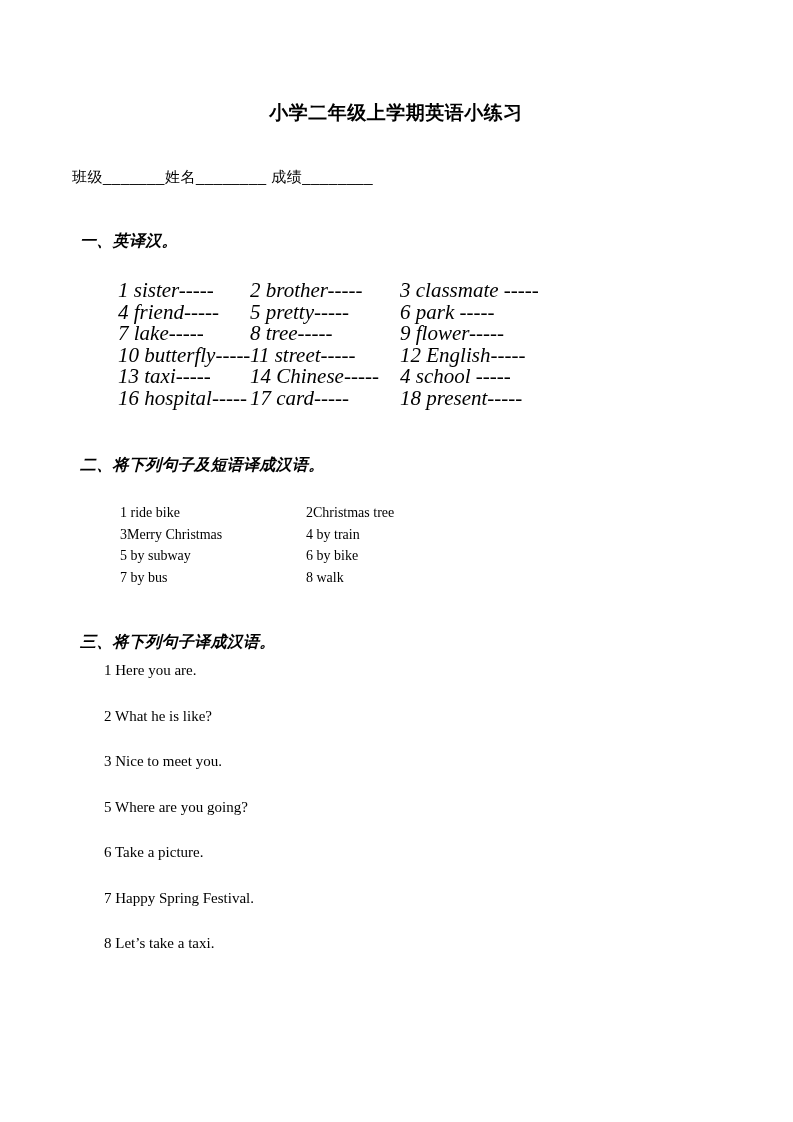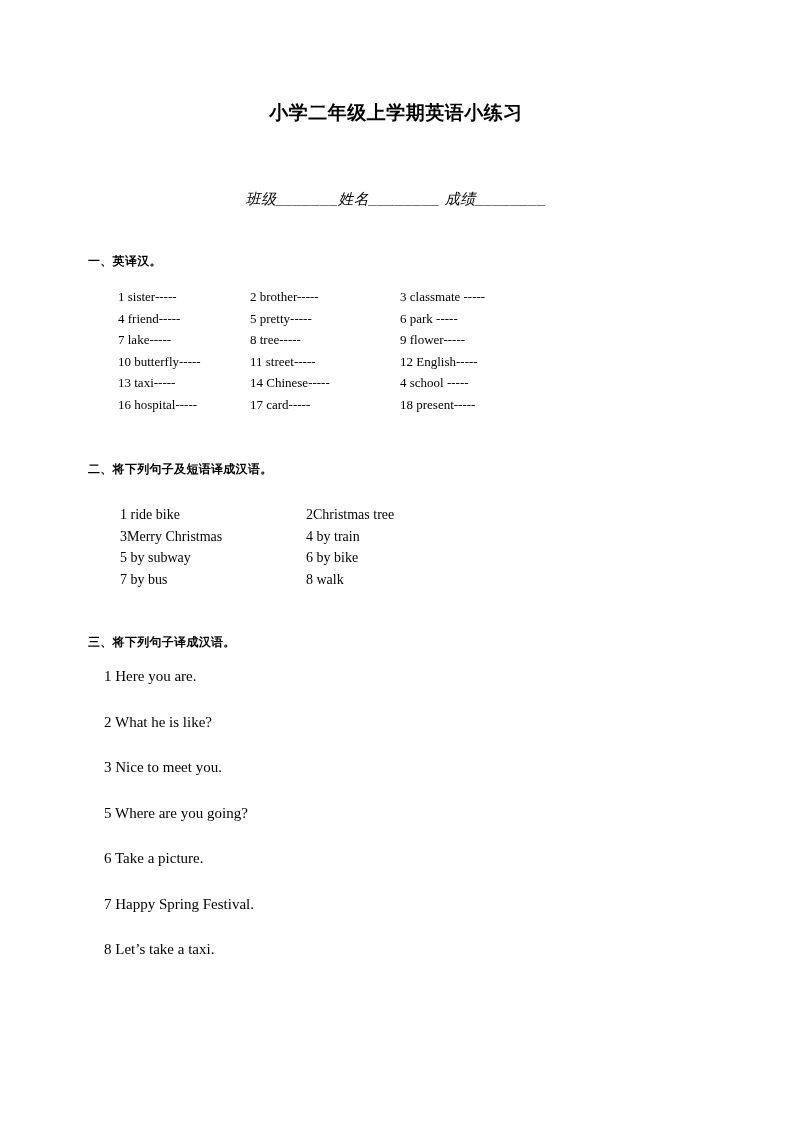"班级_______姓名________ 成绩________" .info-line { font-style: italic -> none; margin-top: 64px -> 42px; text-align: center -> none }
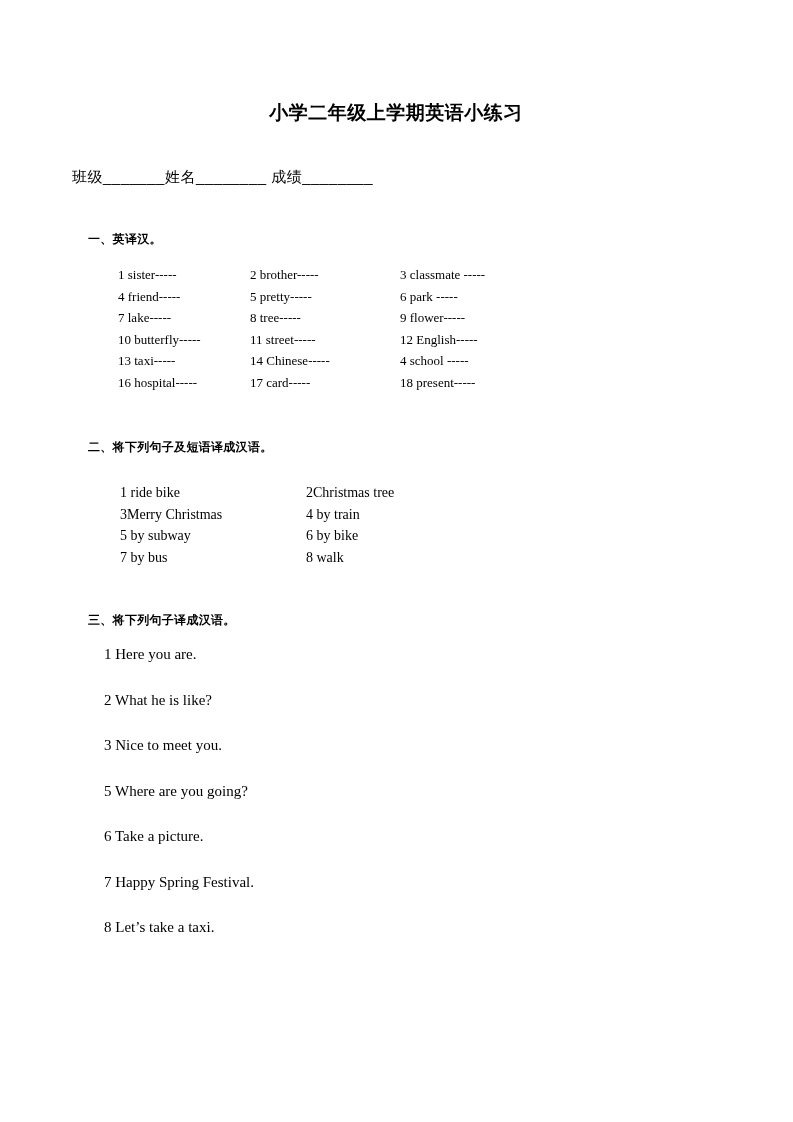"一、英译汉。" .section-head { font-size: 12px -> 16px; font-style: none -> italic; margin: 16px -> 8px }
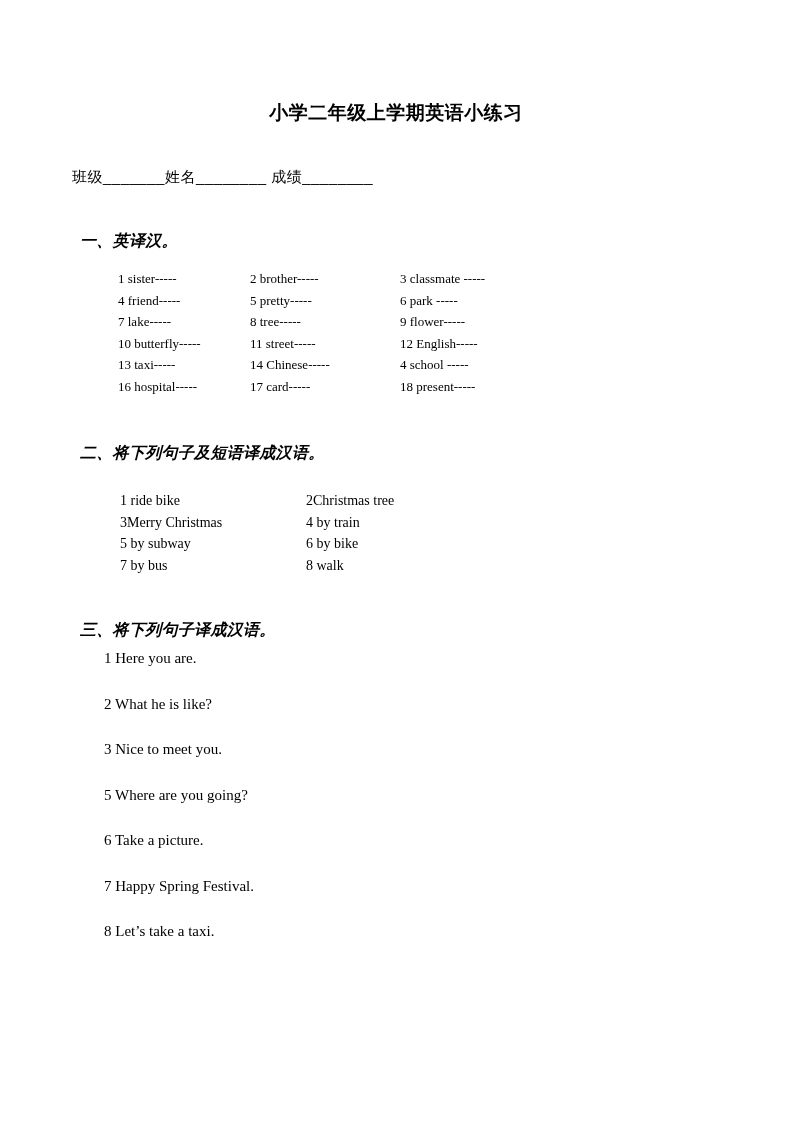"1 sister----- 2 brother----- 3" .word-block { font-size: 13px -> 21px; font-style: none -> italic; margin-top: 16px -> 28px }
